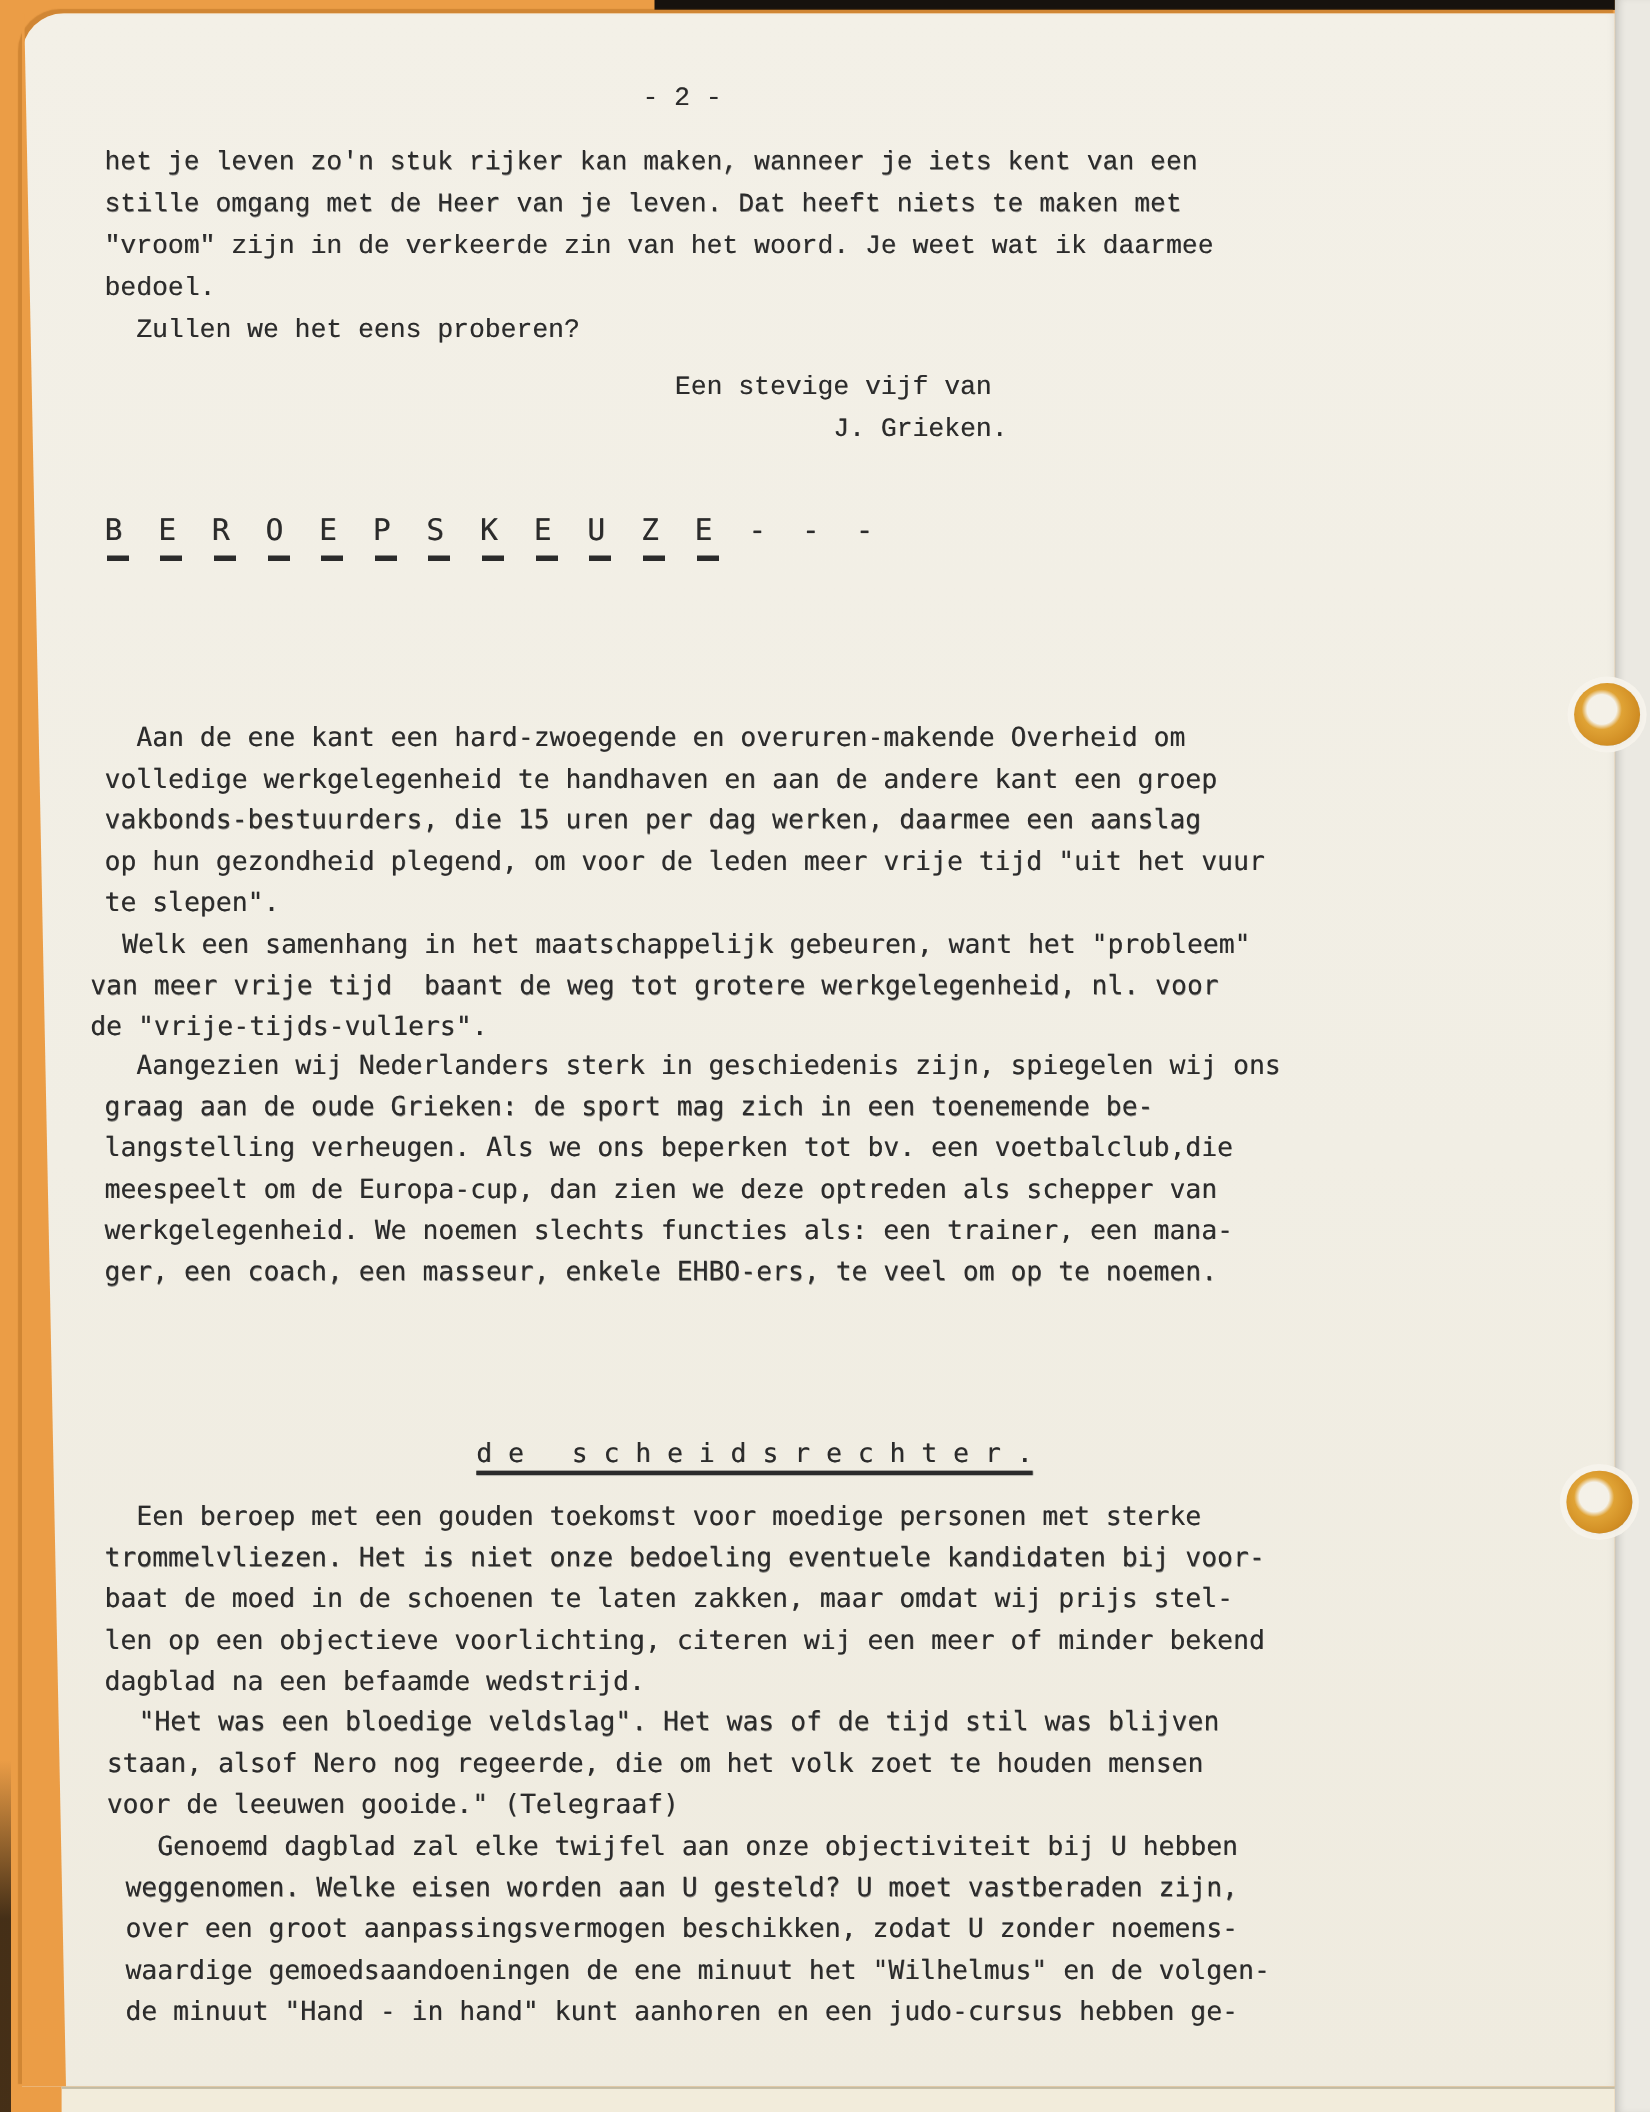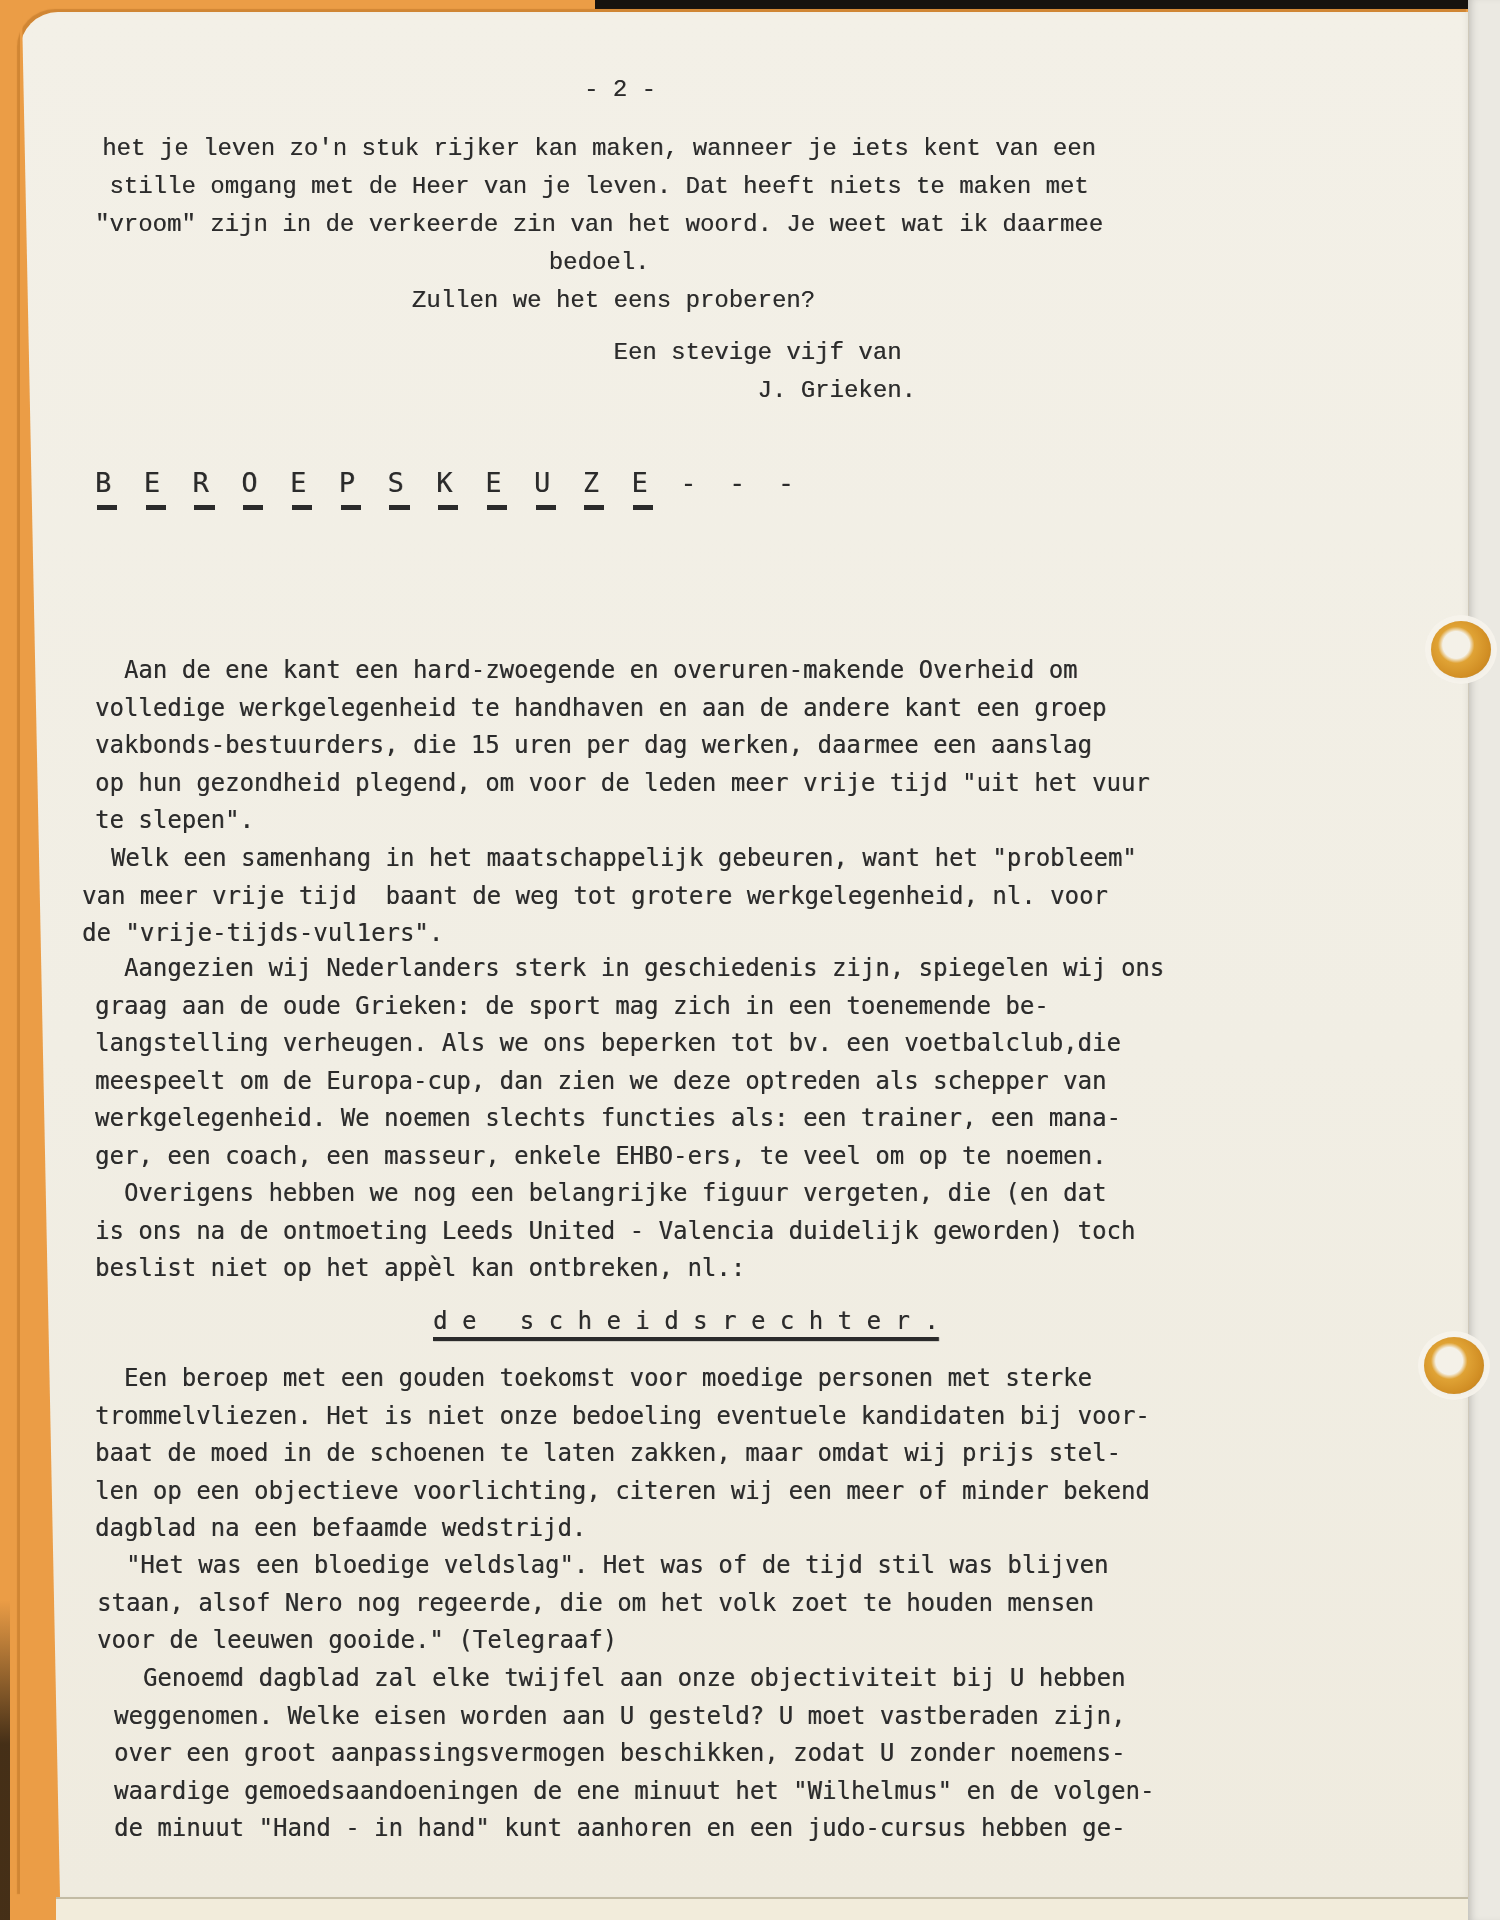"het je leven zo'n stuk" pre.ts { text-align: center -> none }
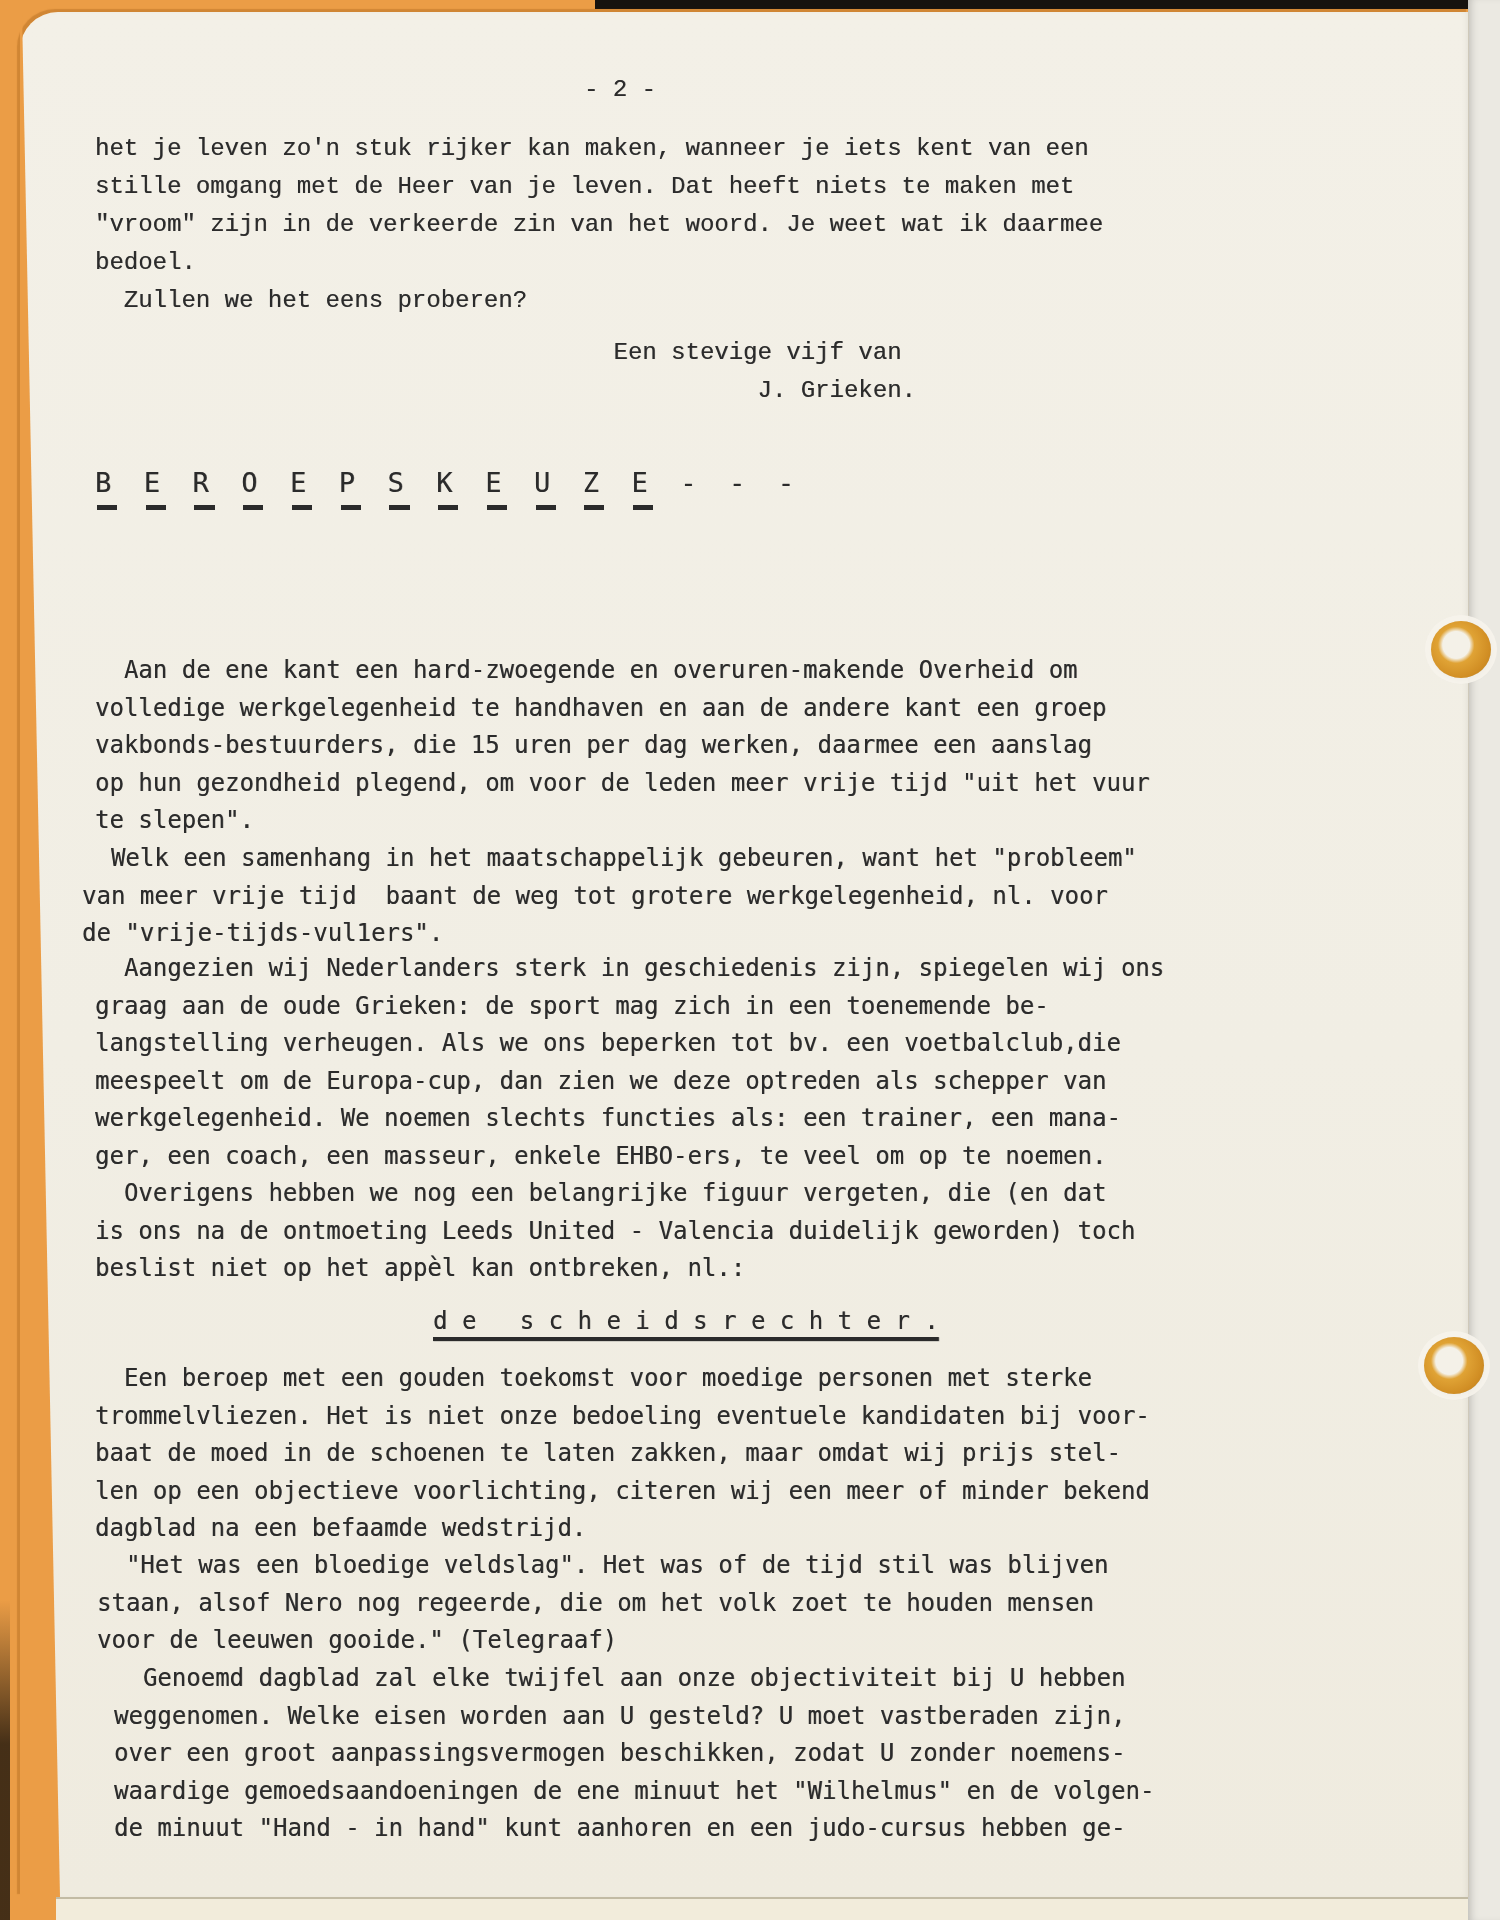"Overigens hebben we nog een" pre.tw { html: <pre> Overigens hebben we nog een belangrijke figuur vergeten, die (en dat is ons na de ontmoeting Leeds United - Valencia duidelijk geworden) toch beslist niet op het appèl kan ontbreken, nl.:</pre> -> none }
